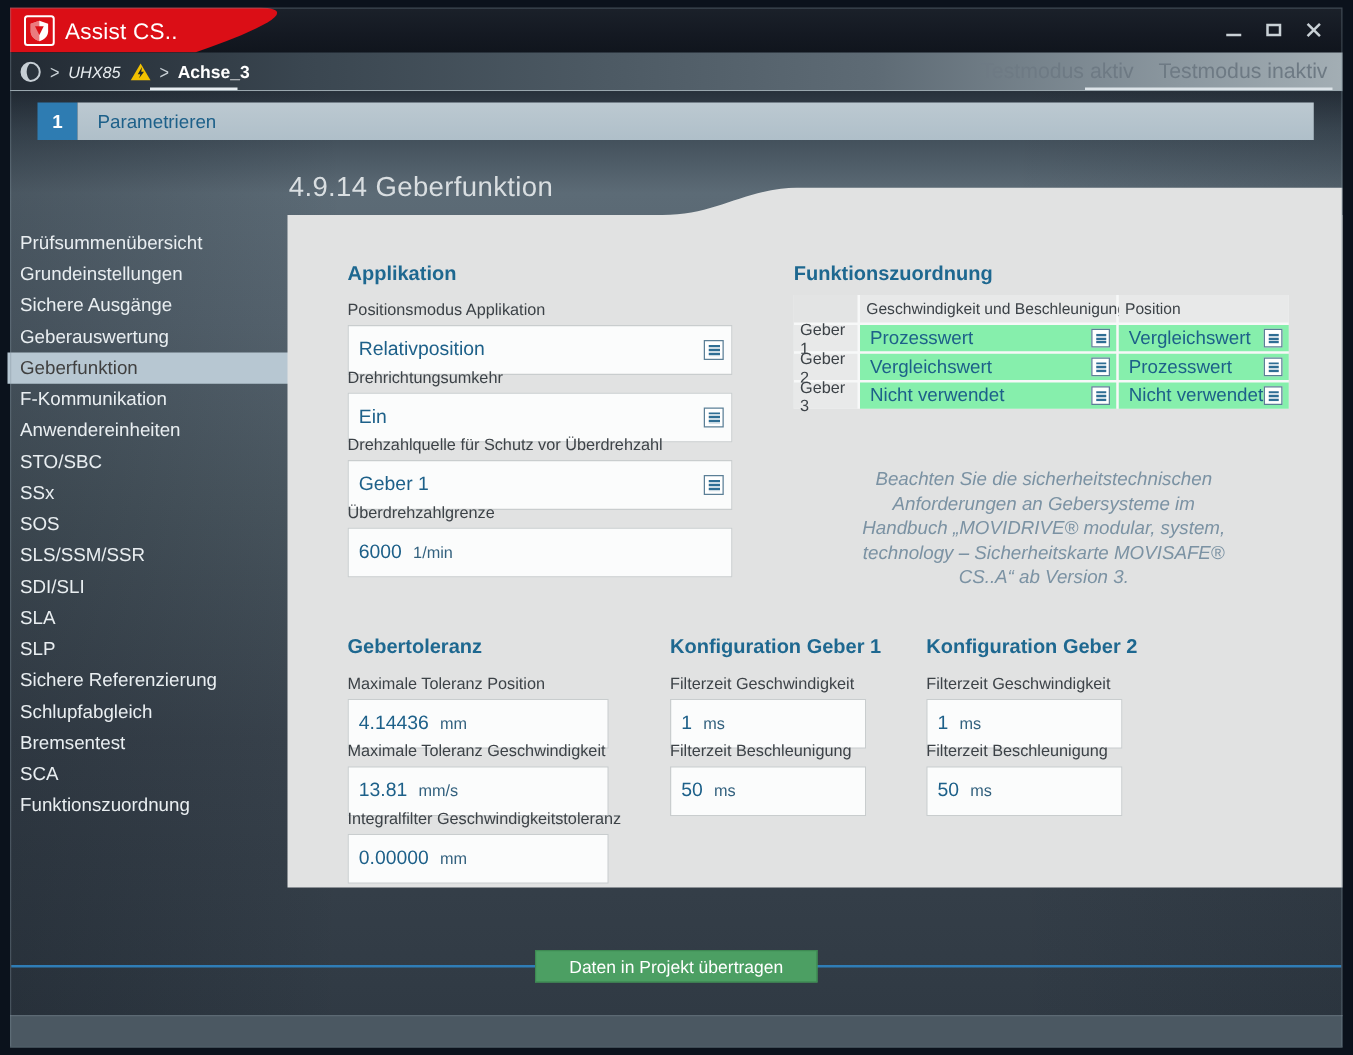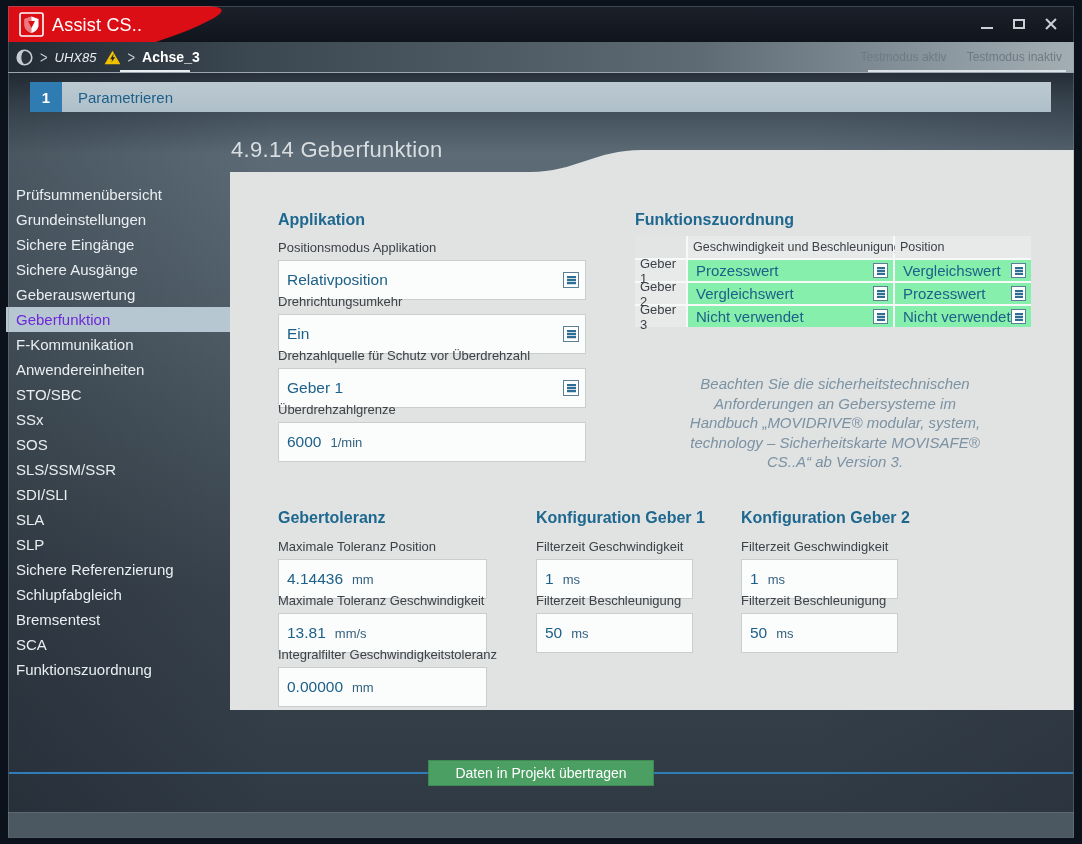"Testmodus aktiv" .testmodus span { font-size: 12px -> 17px }
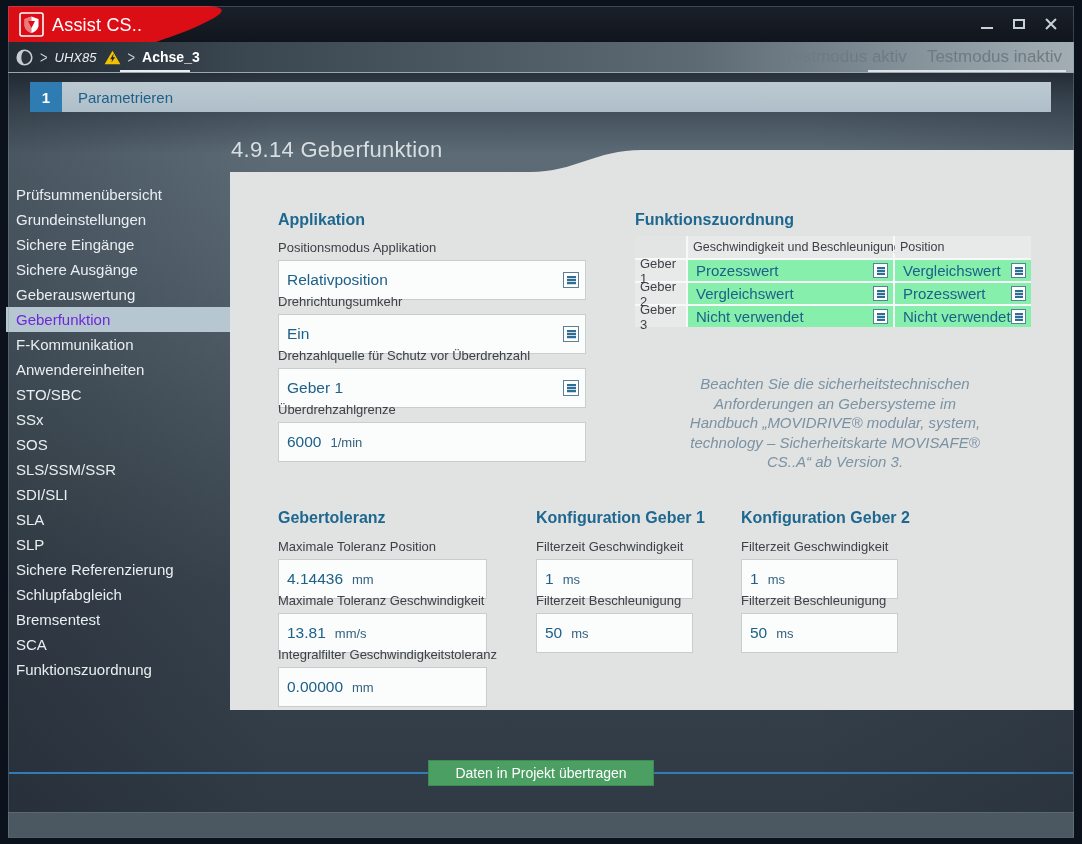"Sichere Eingänge" div.nav-item { html: <div>Sichere Eingänge</div> -> none }
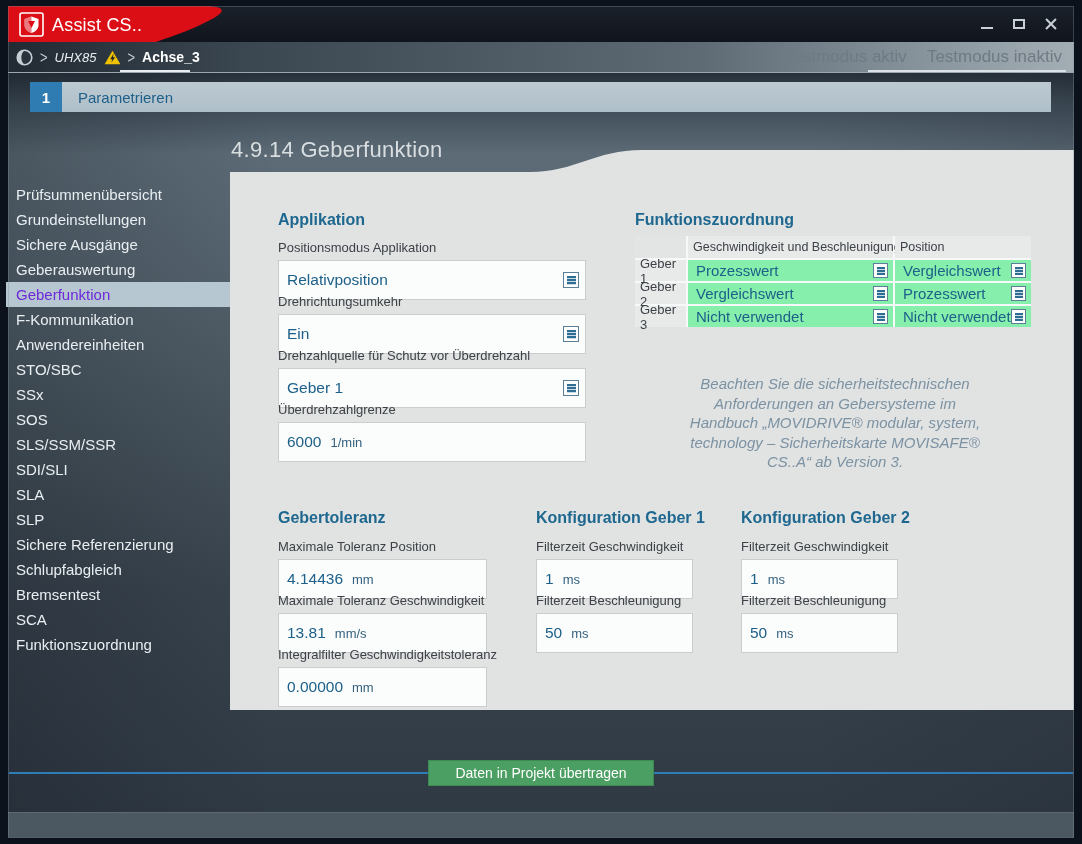"Geberfunktion" .nav-item.selected { color: #6d28d9 -> #404040 }
